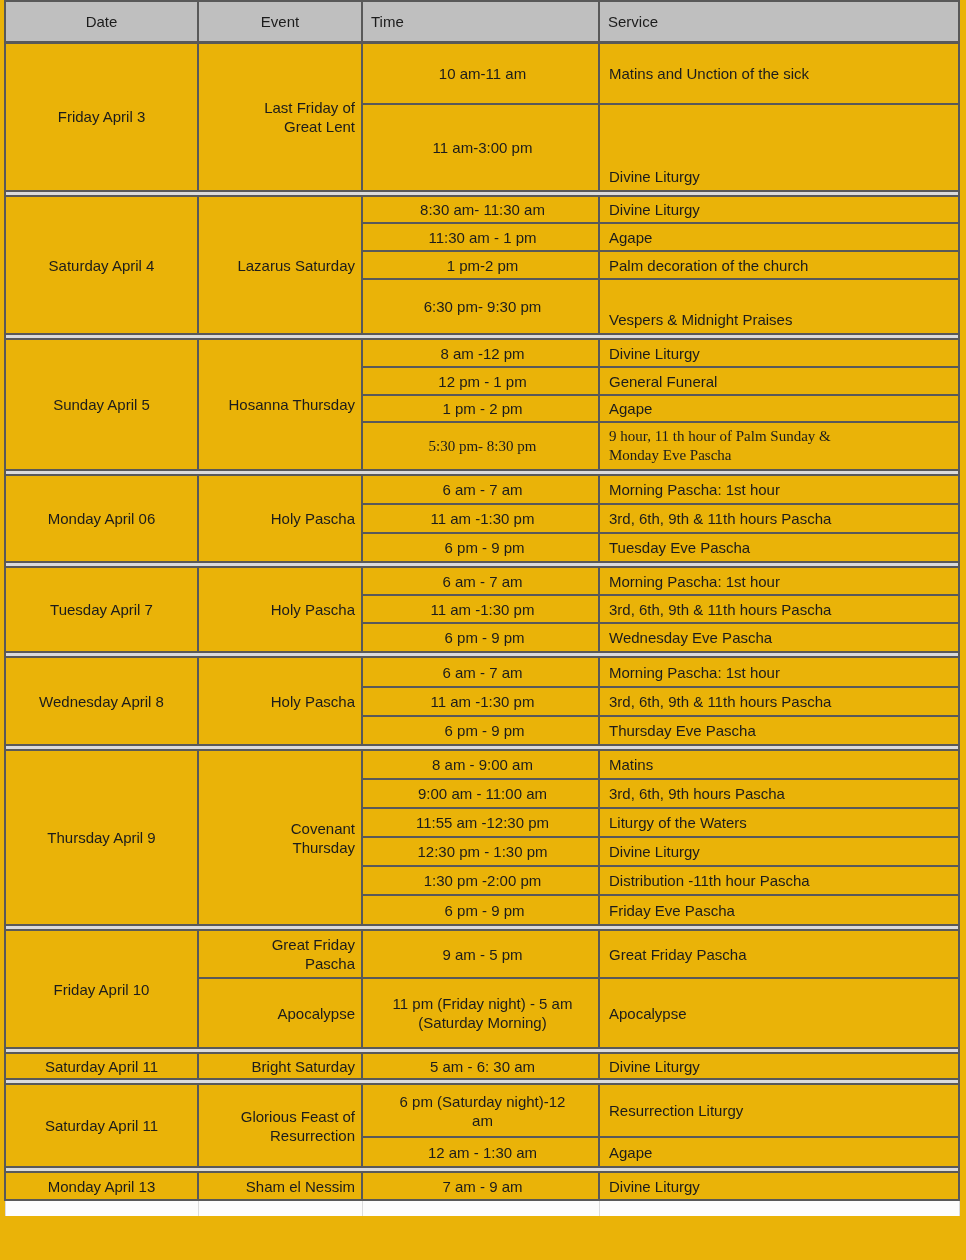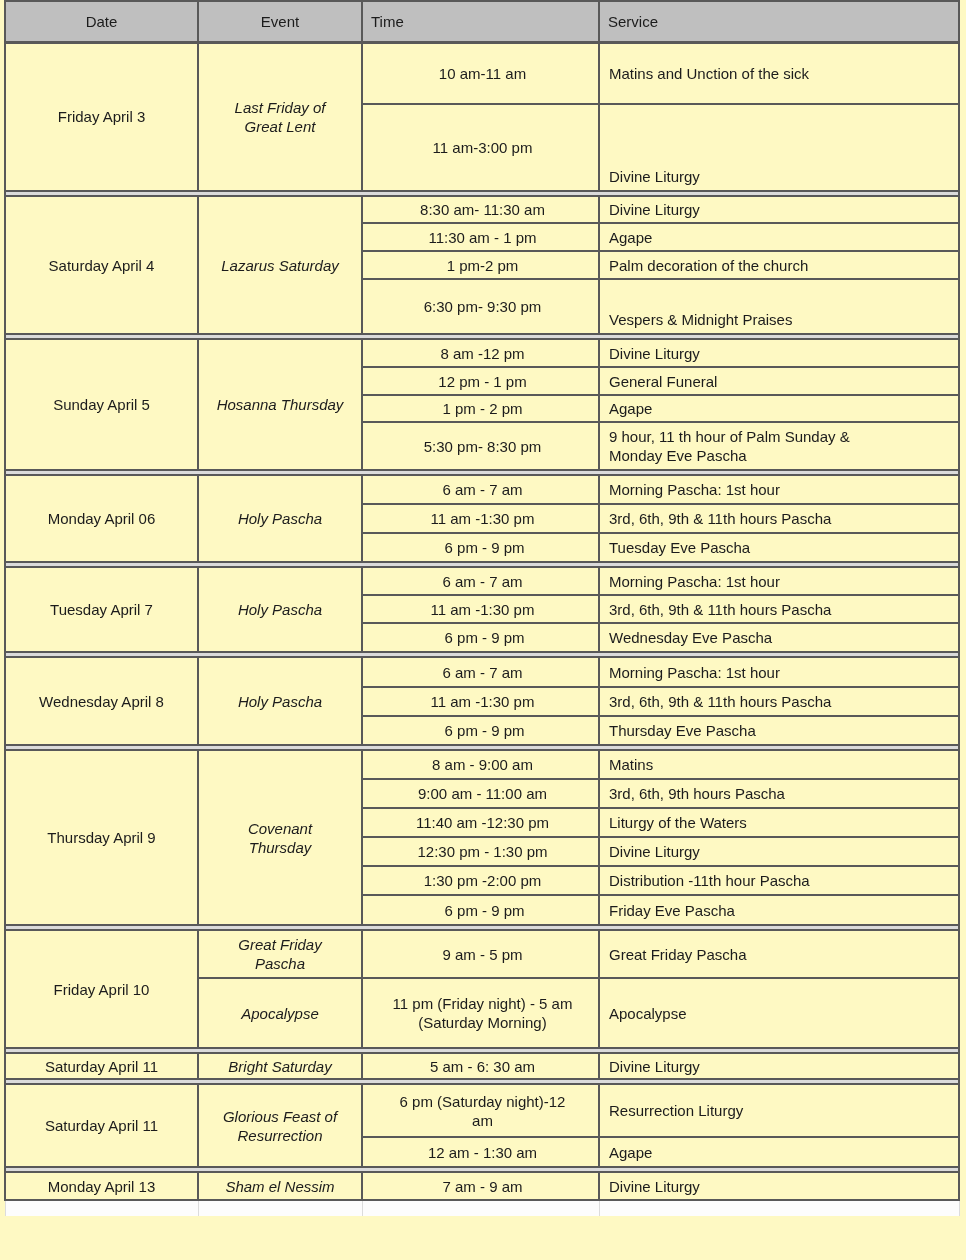"Date" .sheet { background: #fef9c3 -> #eab308 }
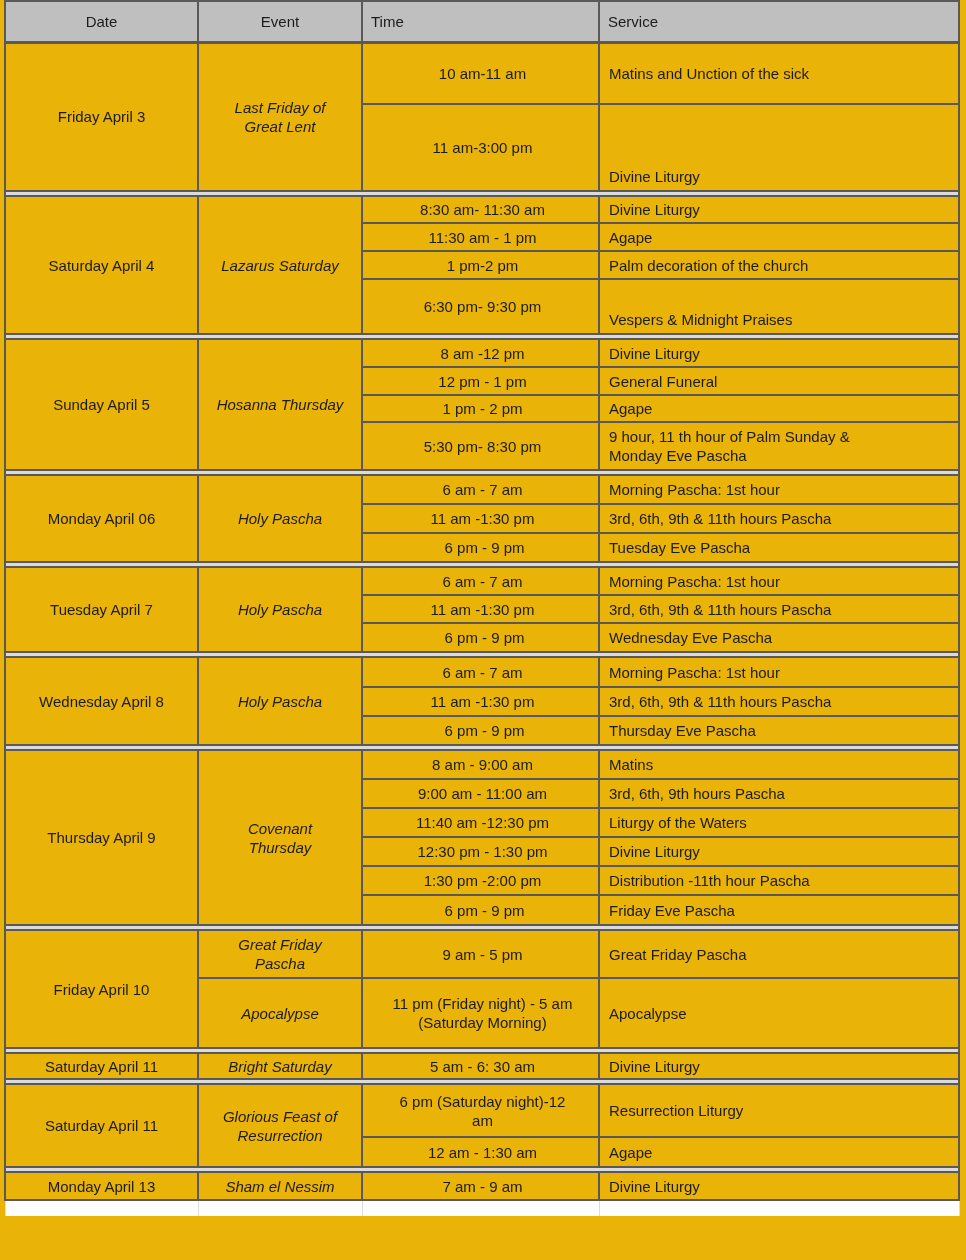"Last Friday of" .c-event { font-style: italic -> none; text-align: center -> right }
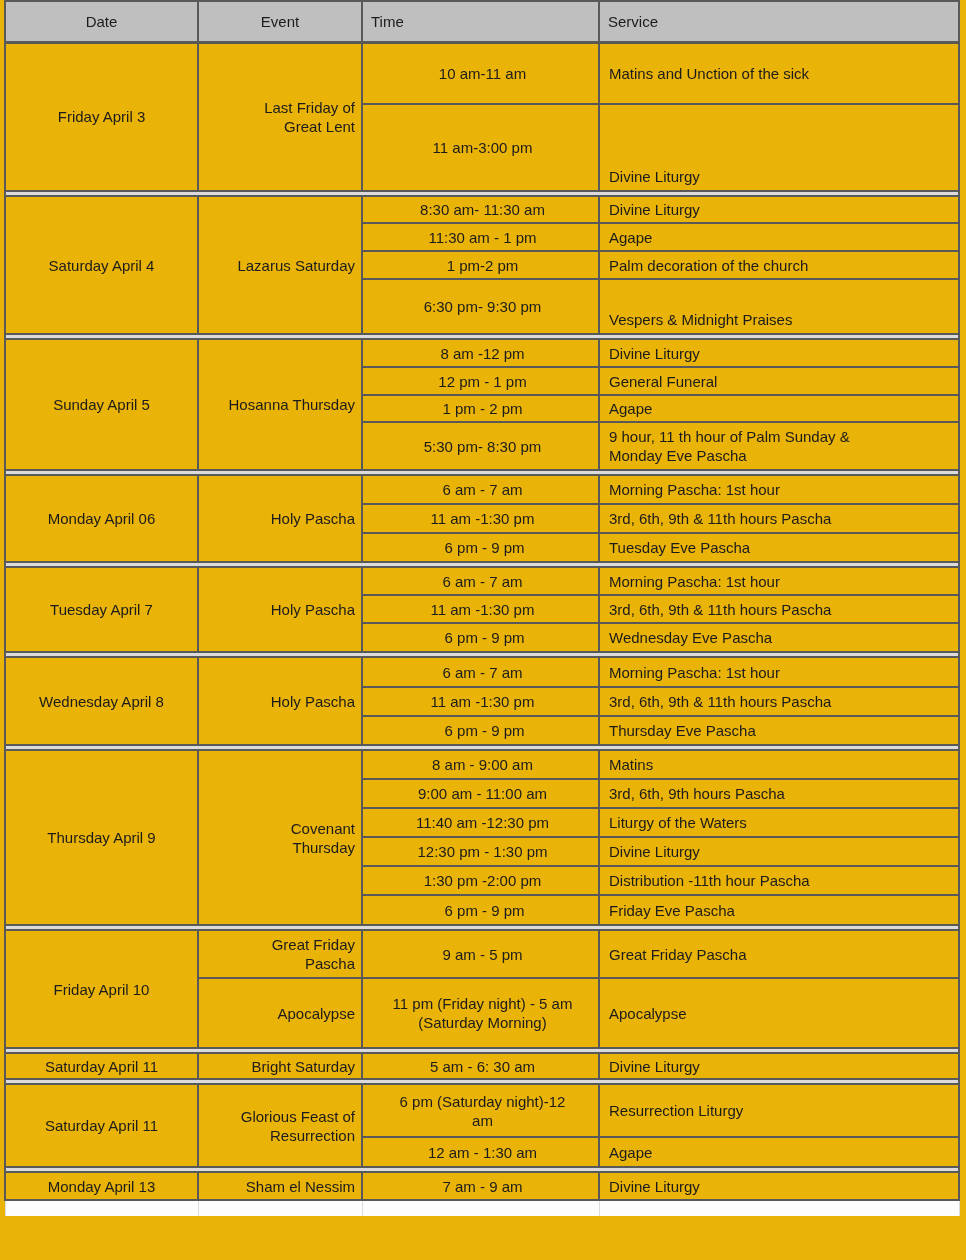"5:30 pm- 8:30 pm" tr { font-family: none -> Liberation Serif, serif }
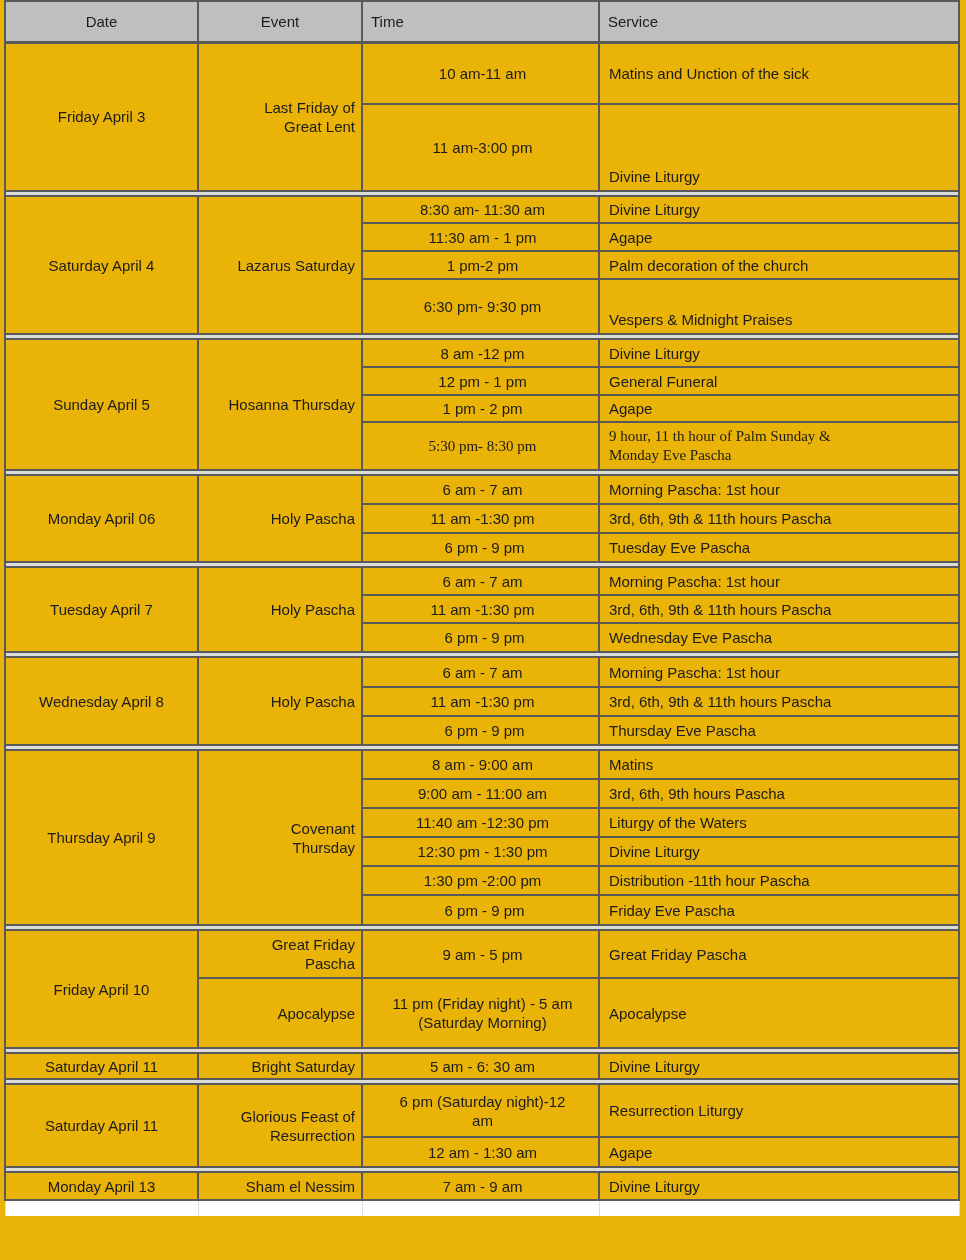"11:40 am -12:30 pm" td.c-time { text: 11:40 -> 11:55 }
